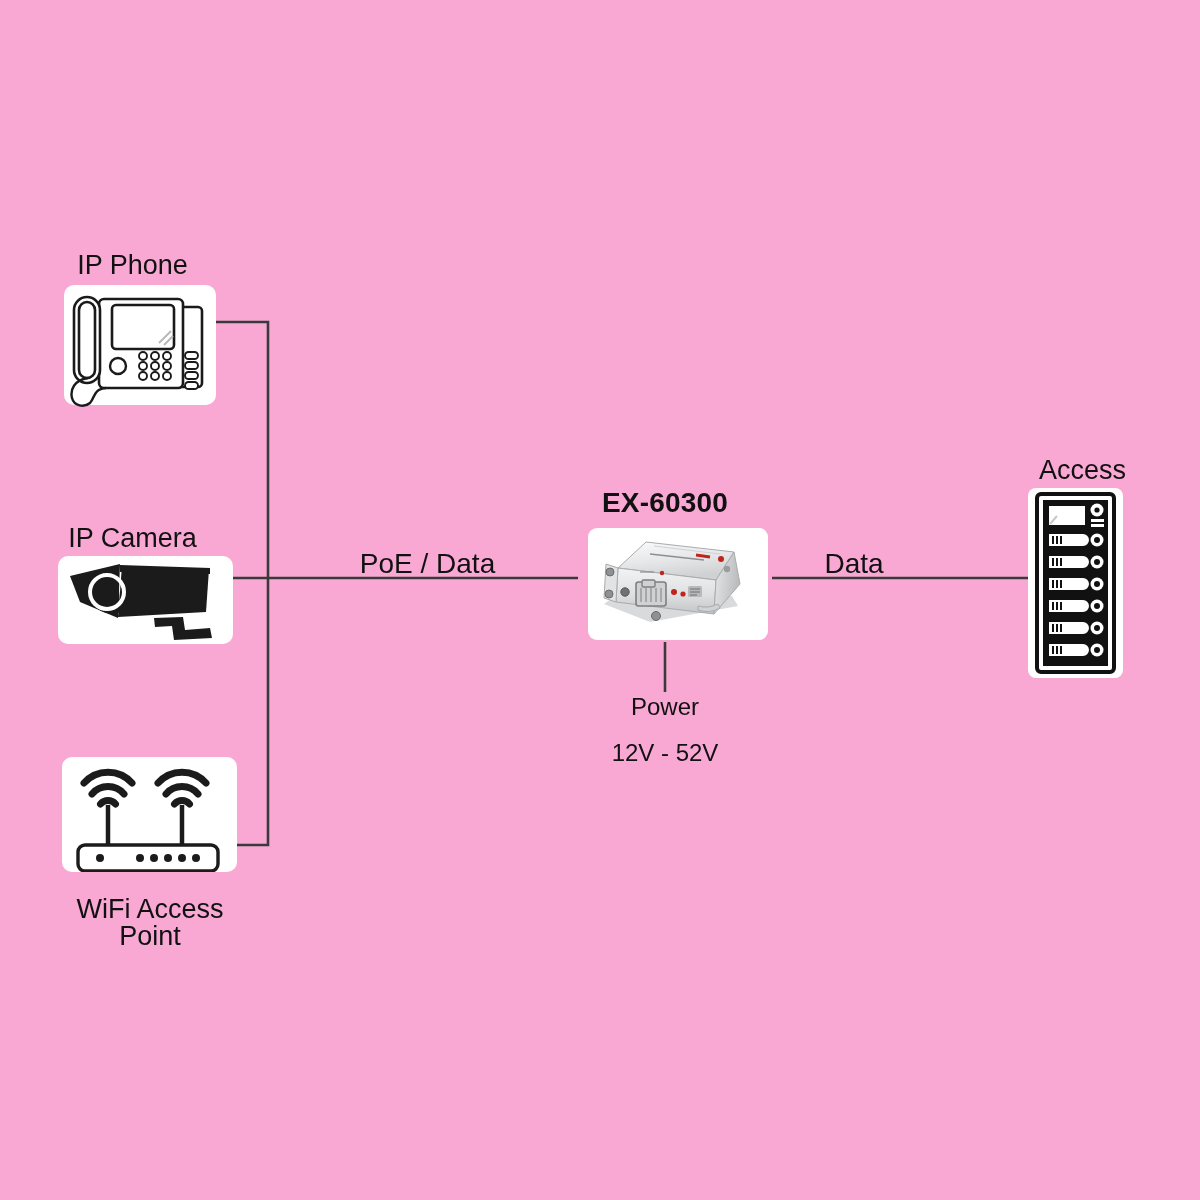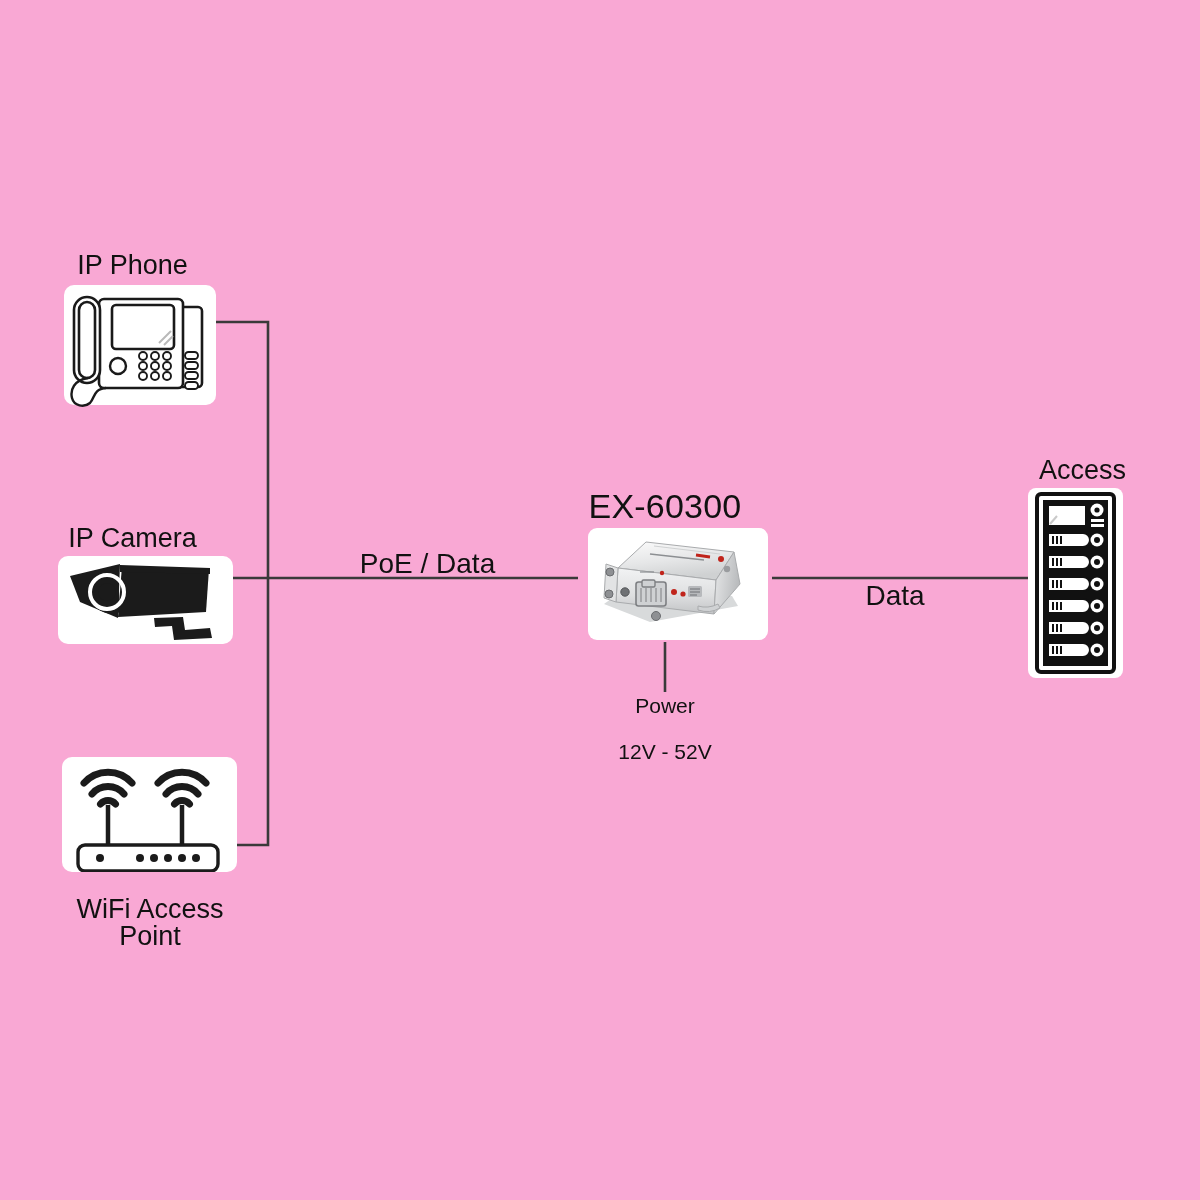"EX-60300" .lbl.dev-title { font-size: 34px -> 28px; font-weight: 400 -> 700 }
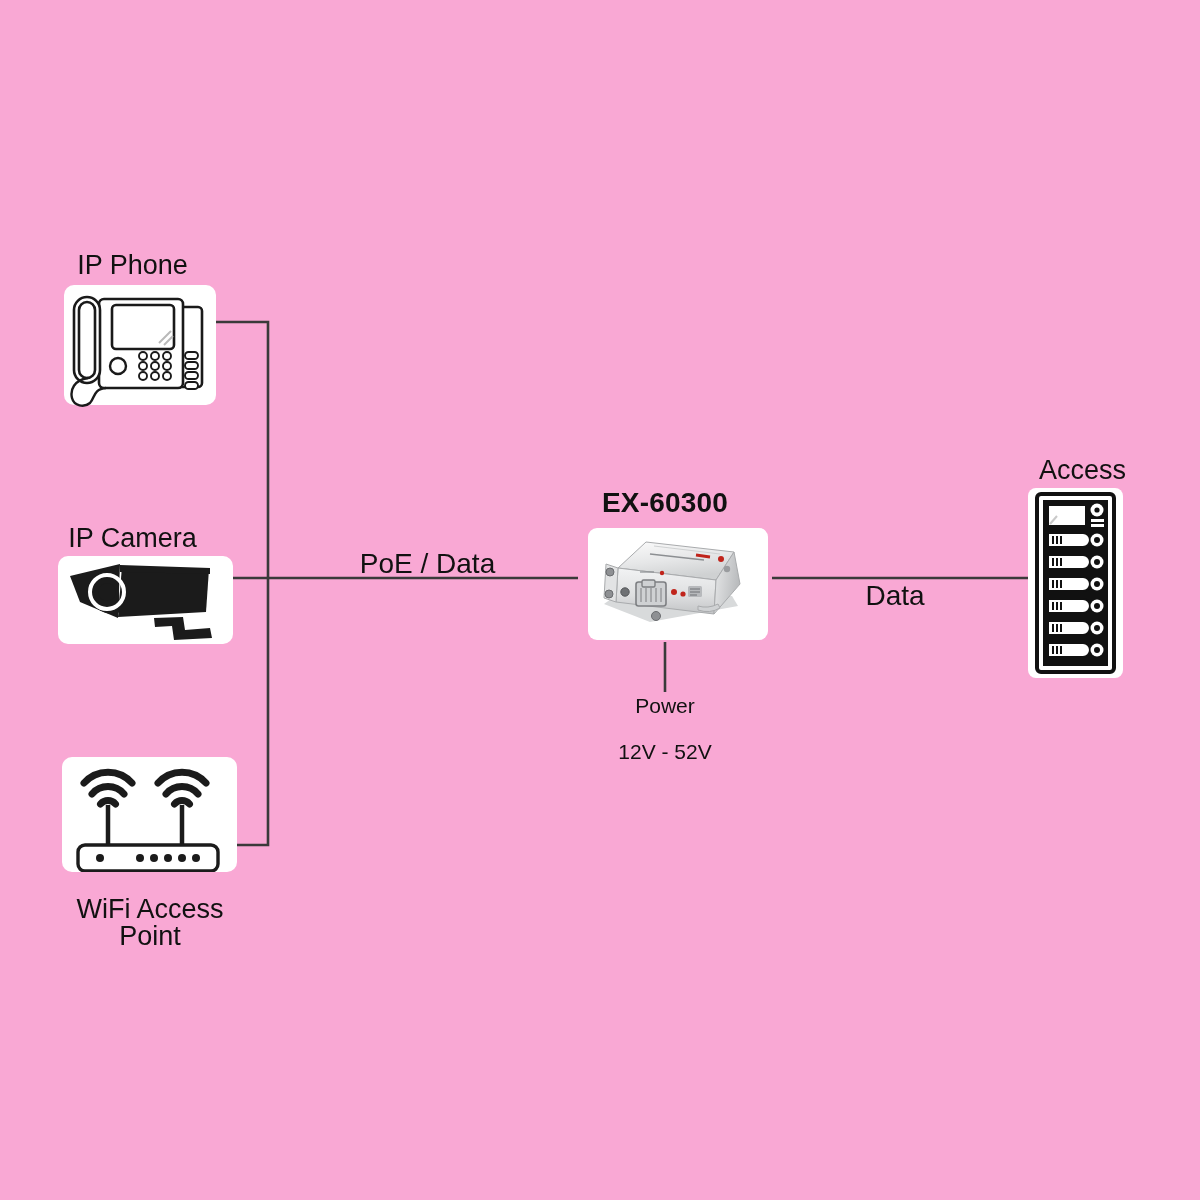"Data" div.lbl { left: 805px -> 764px; margin-top: 32px -> none }
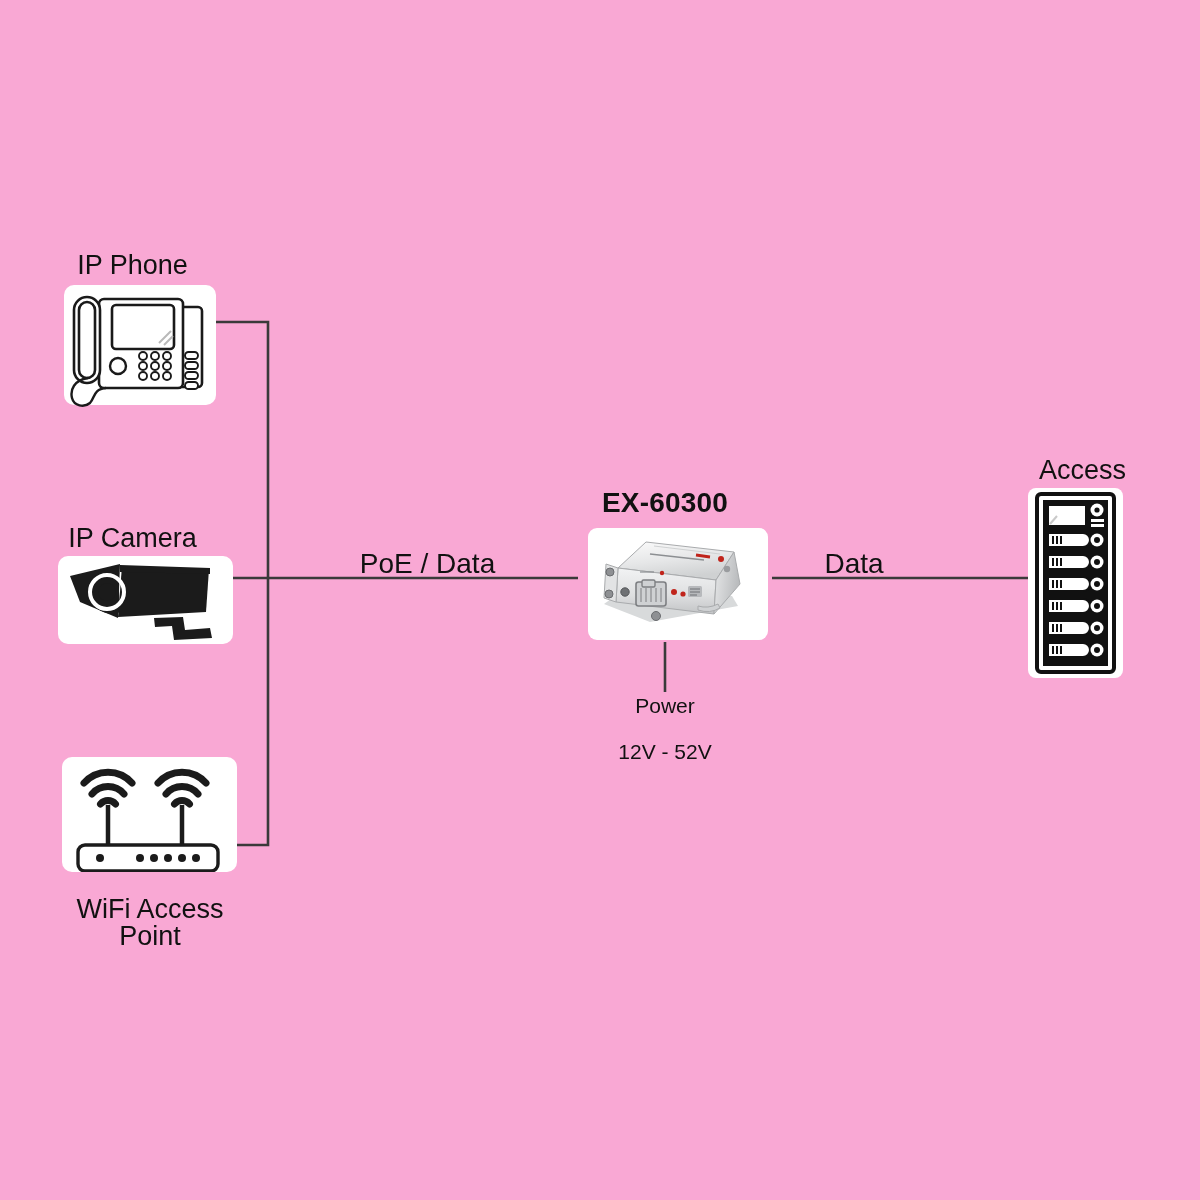"Power" .lbl.power-label { font-size: 21px -> 24px }
